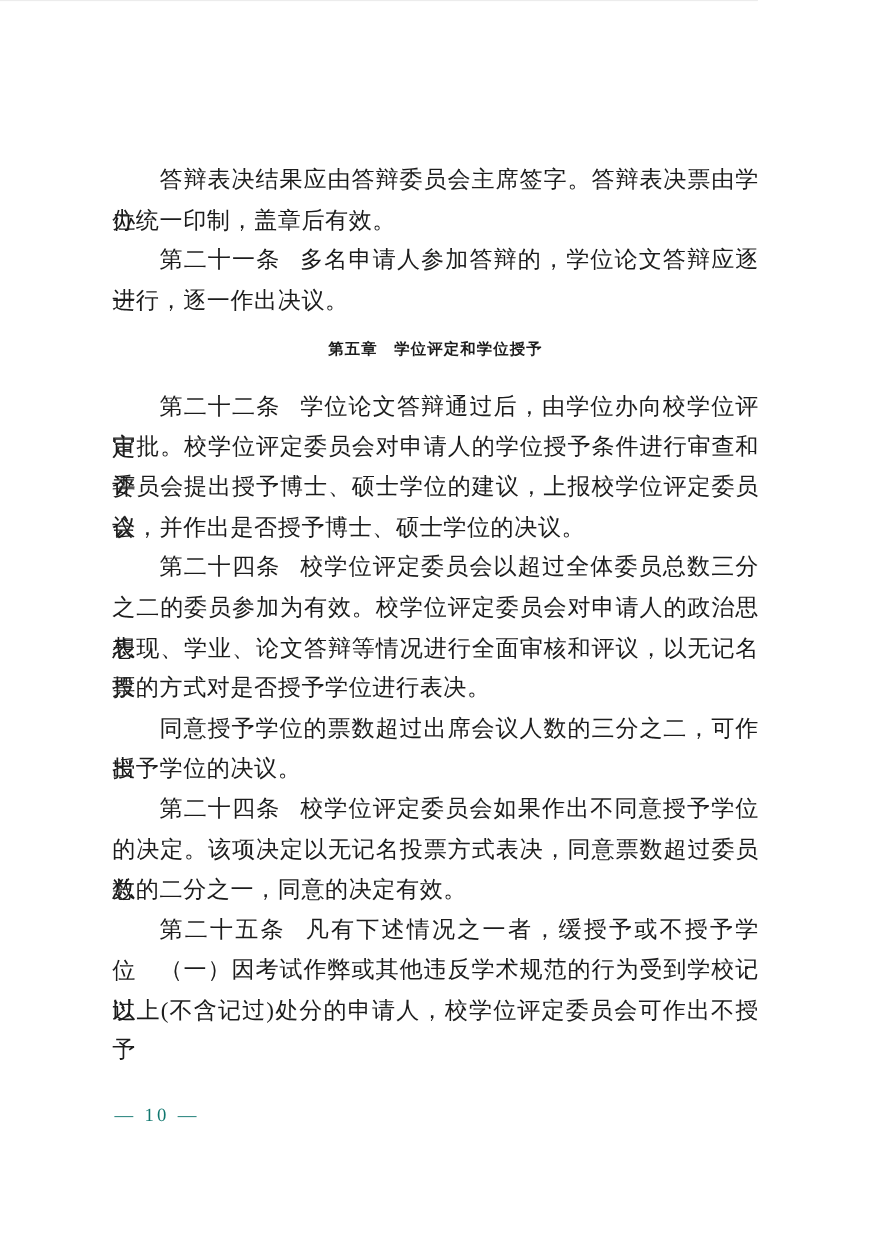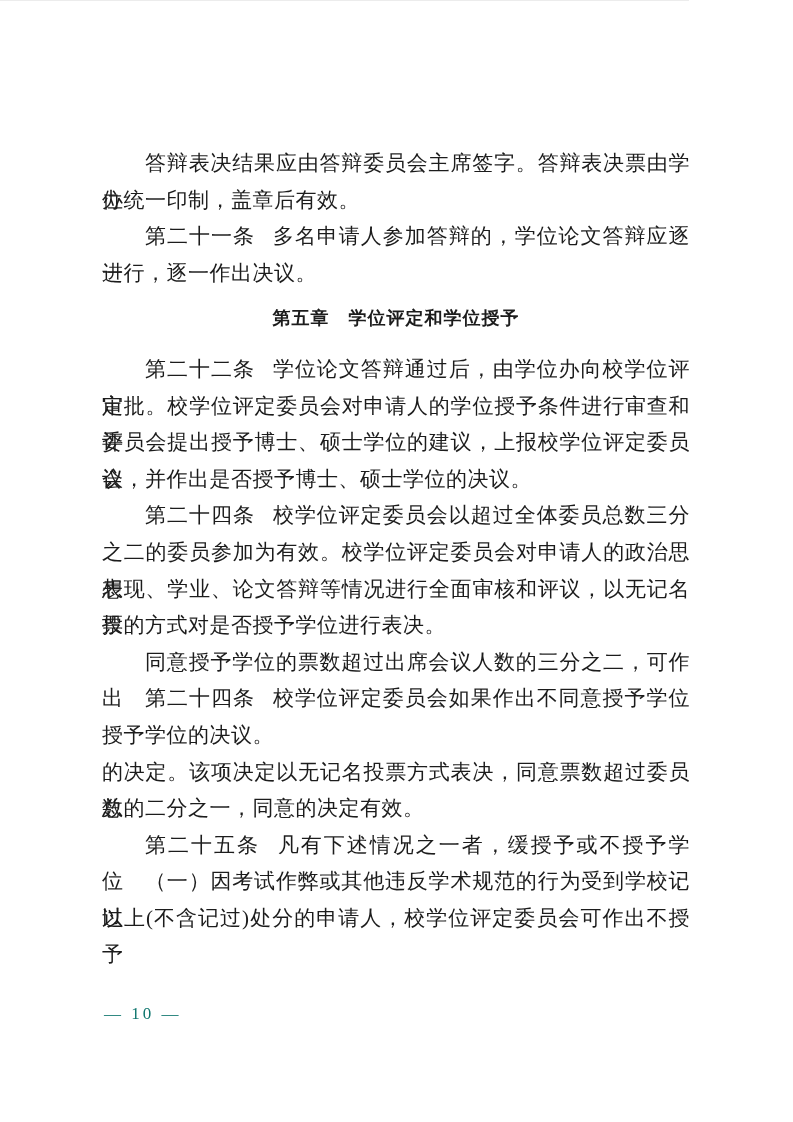"第五章 学位评定和学位授予" .chapter { font-size: 18px -> 14px }
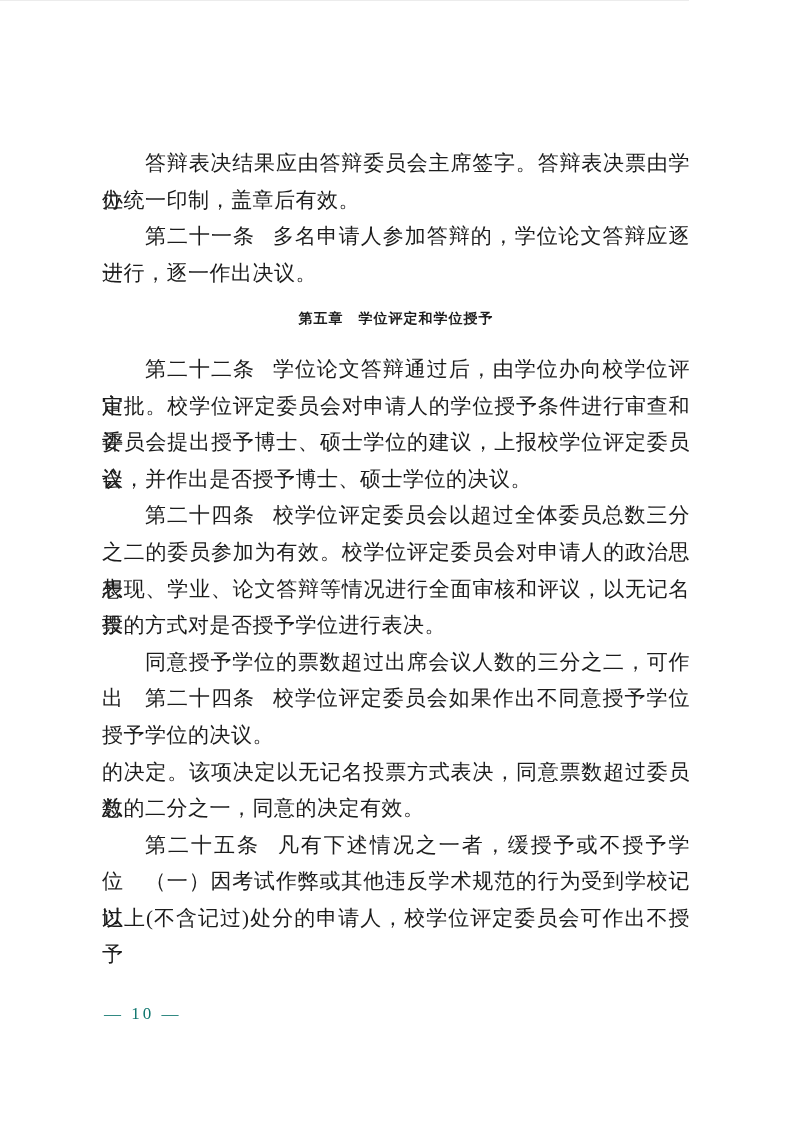"第二十四条 校学位评定委员会如果作出不同意授予学位" div.line { order: before "授予学位的决议。" -> after "授予学位的决议。" }
